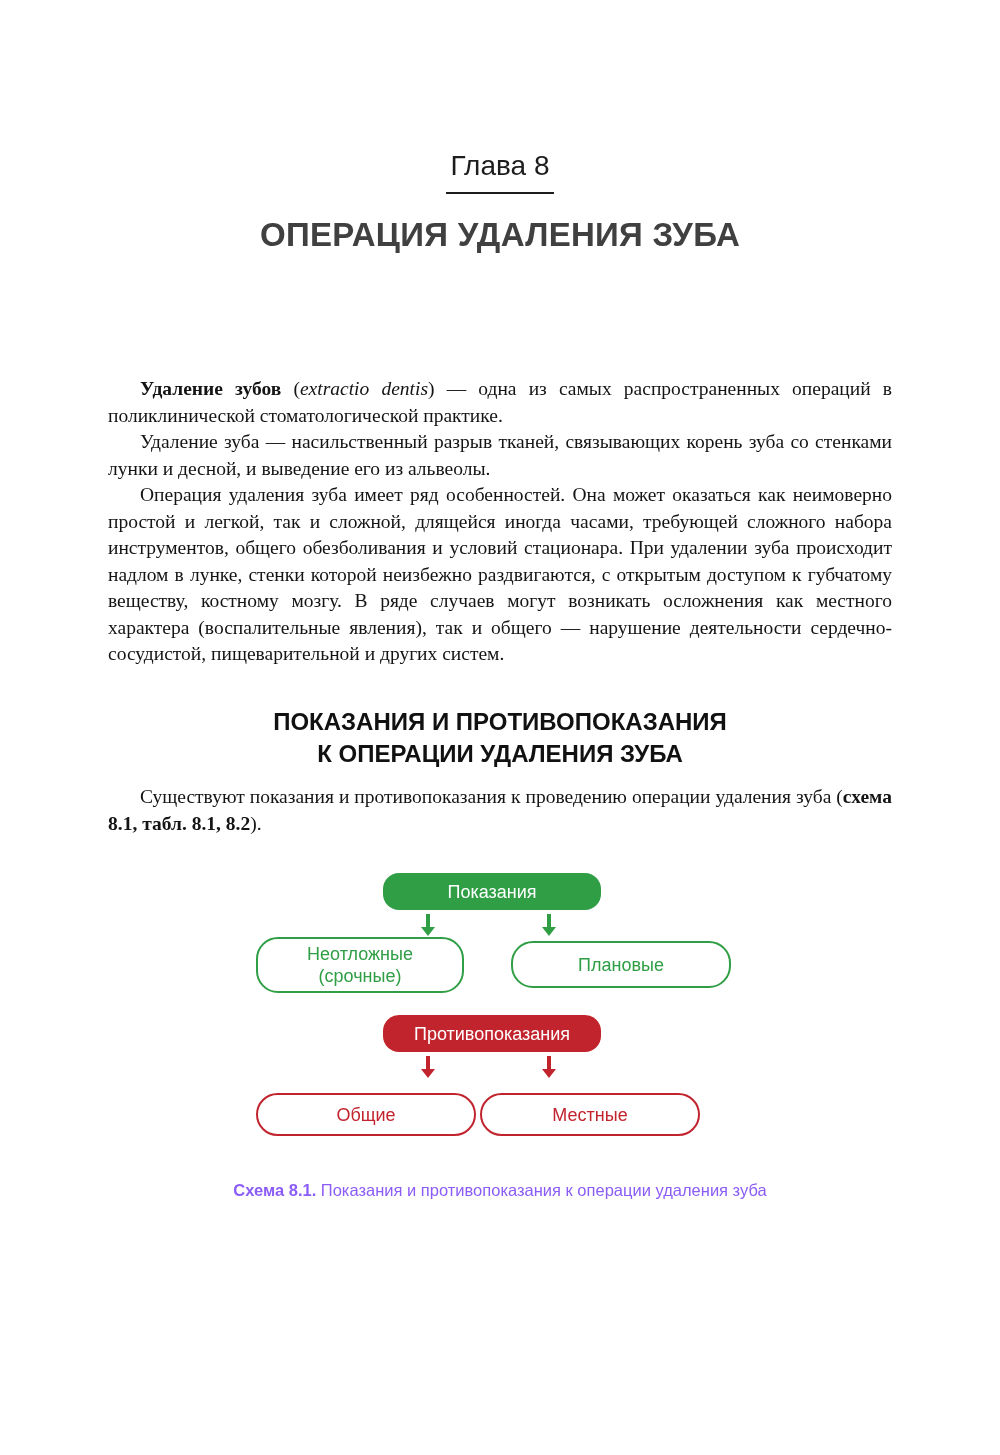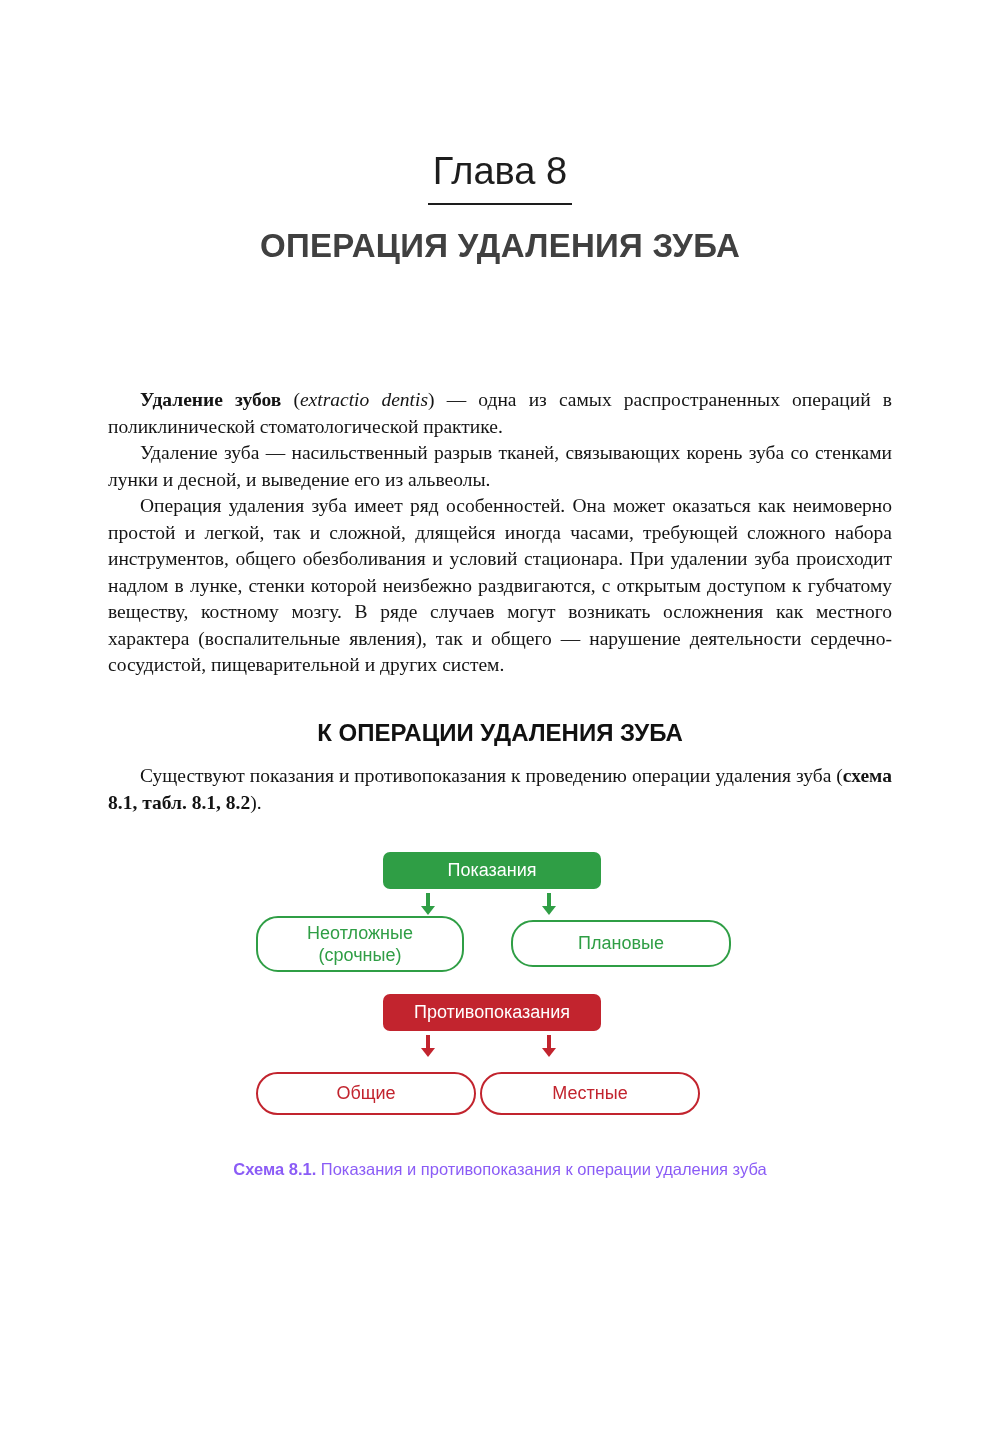"Глава 8" .chapter-label { font-size: 38px -> 28px }
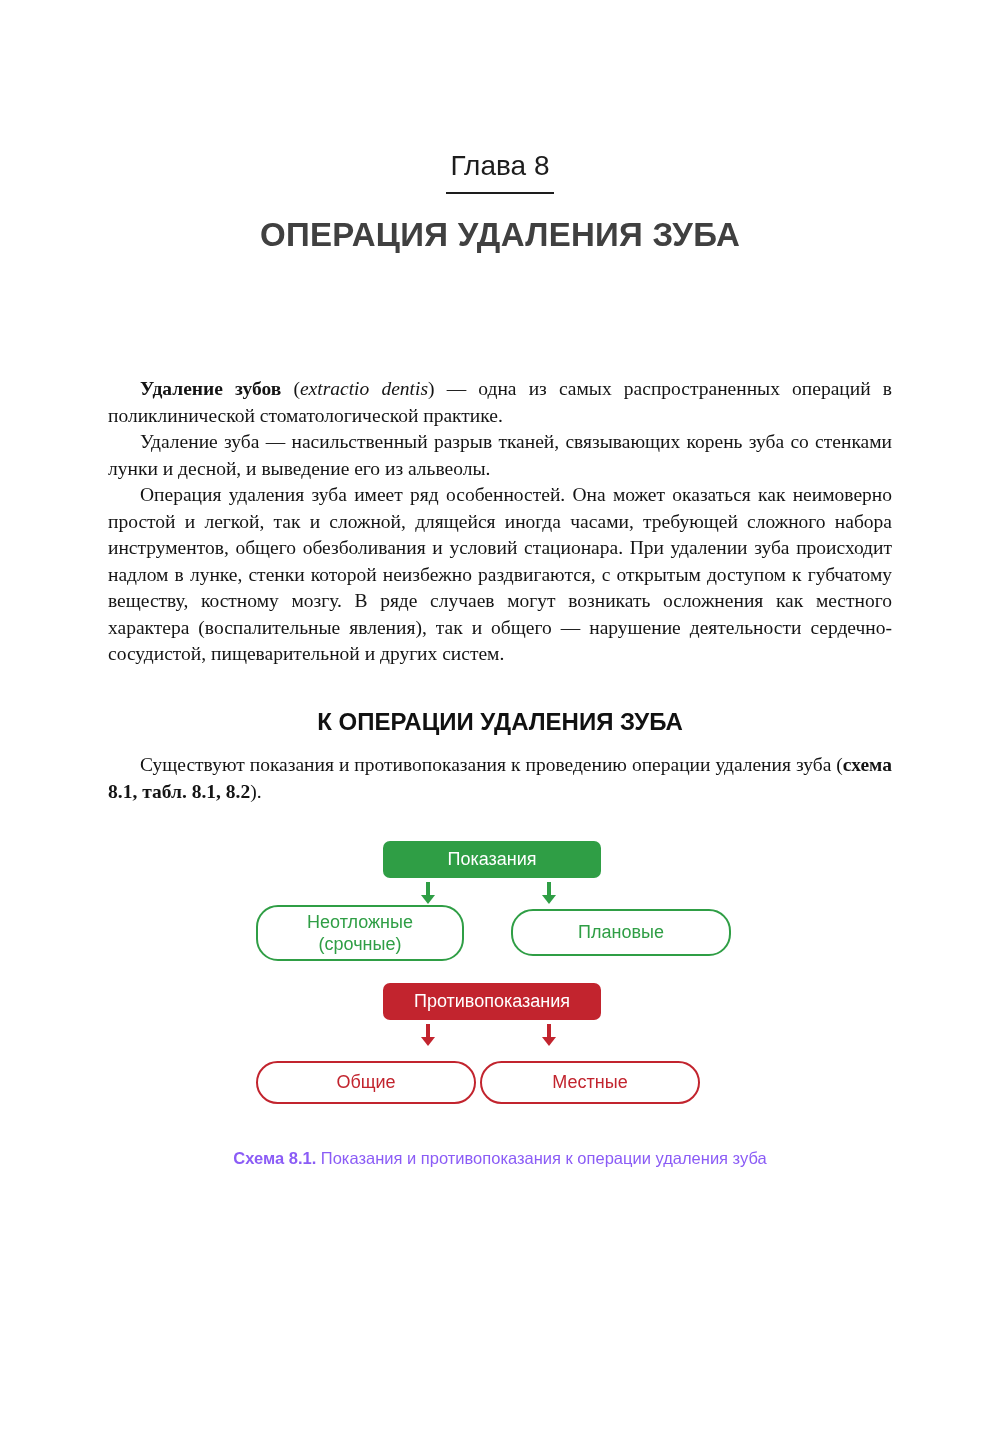"ПОКАЗАНИЯ И ПРОТИВОПОКАЗАНИЯ" div { html: none -> <div>ПОКАЗАНИЯ И ПРОТИВОПОКАЗАНИЯ</div> }
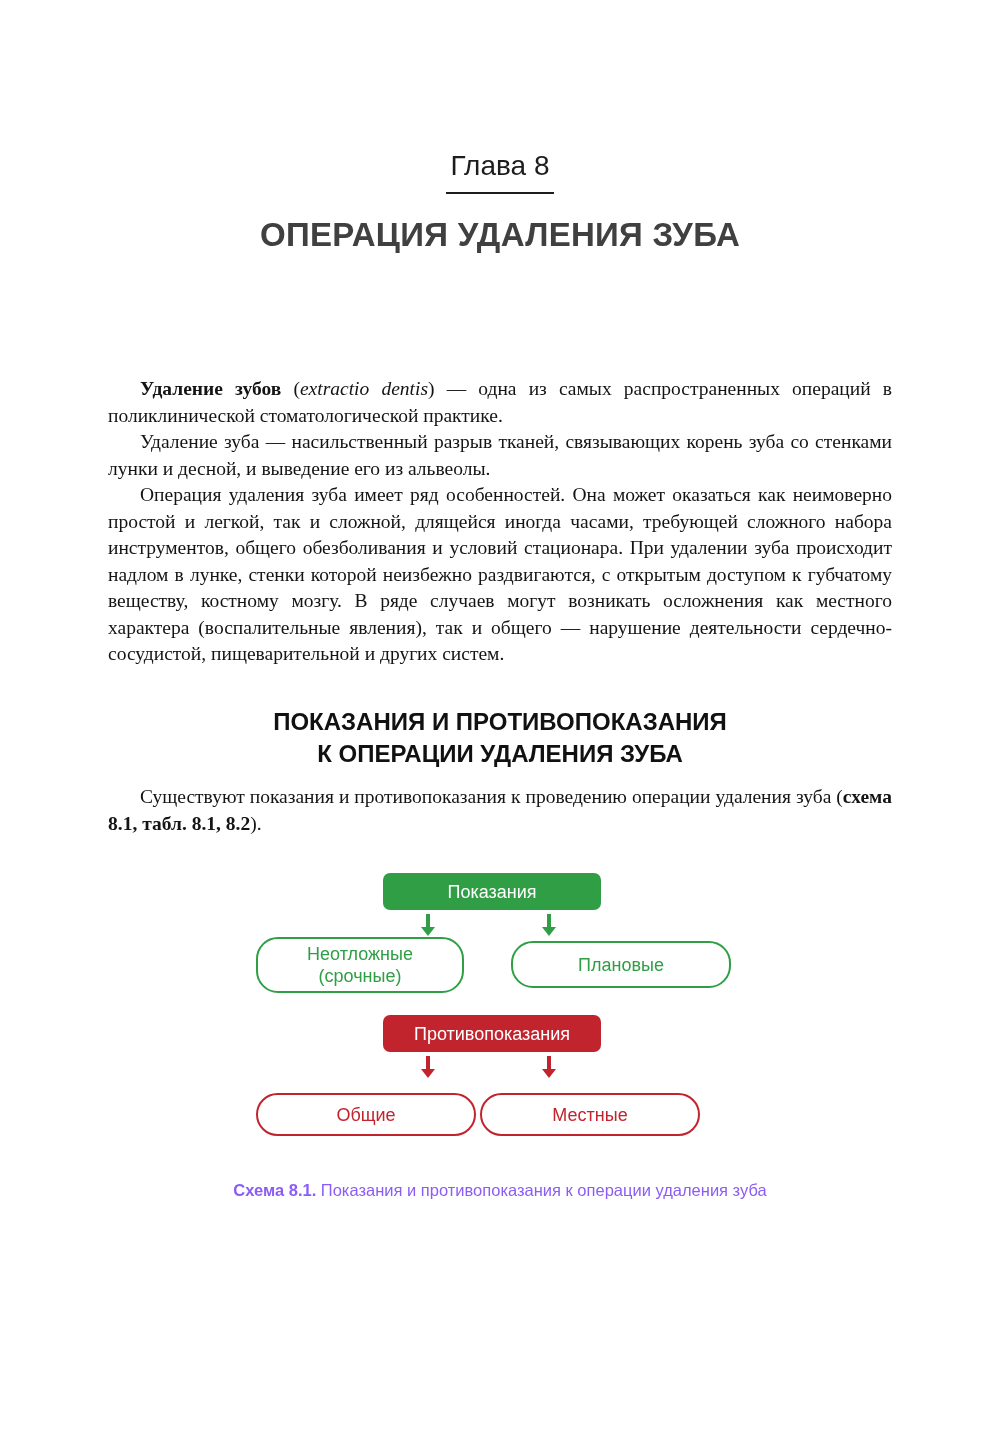"Показания" .node.filled { border-radius: 7px -> 16px }
